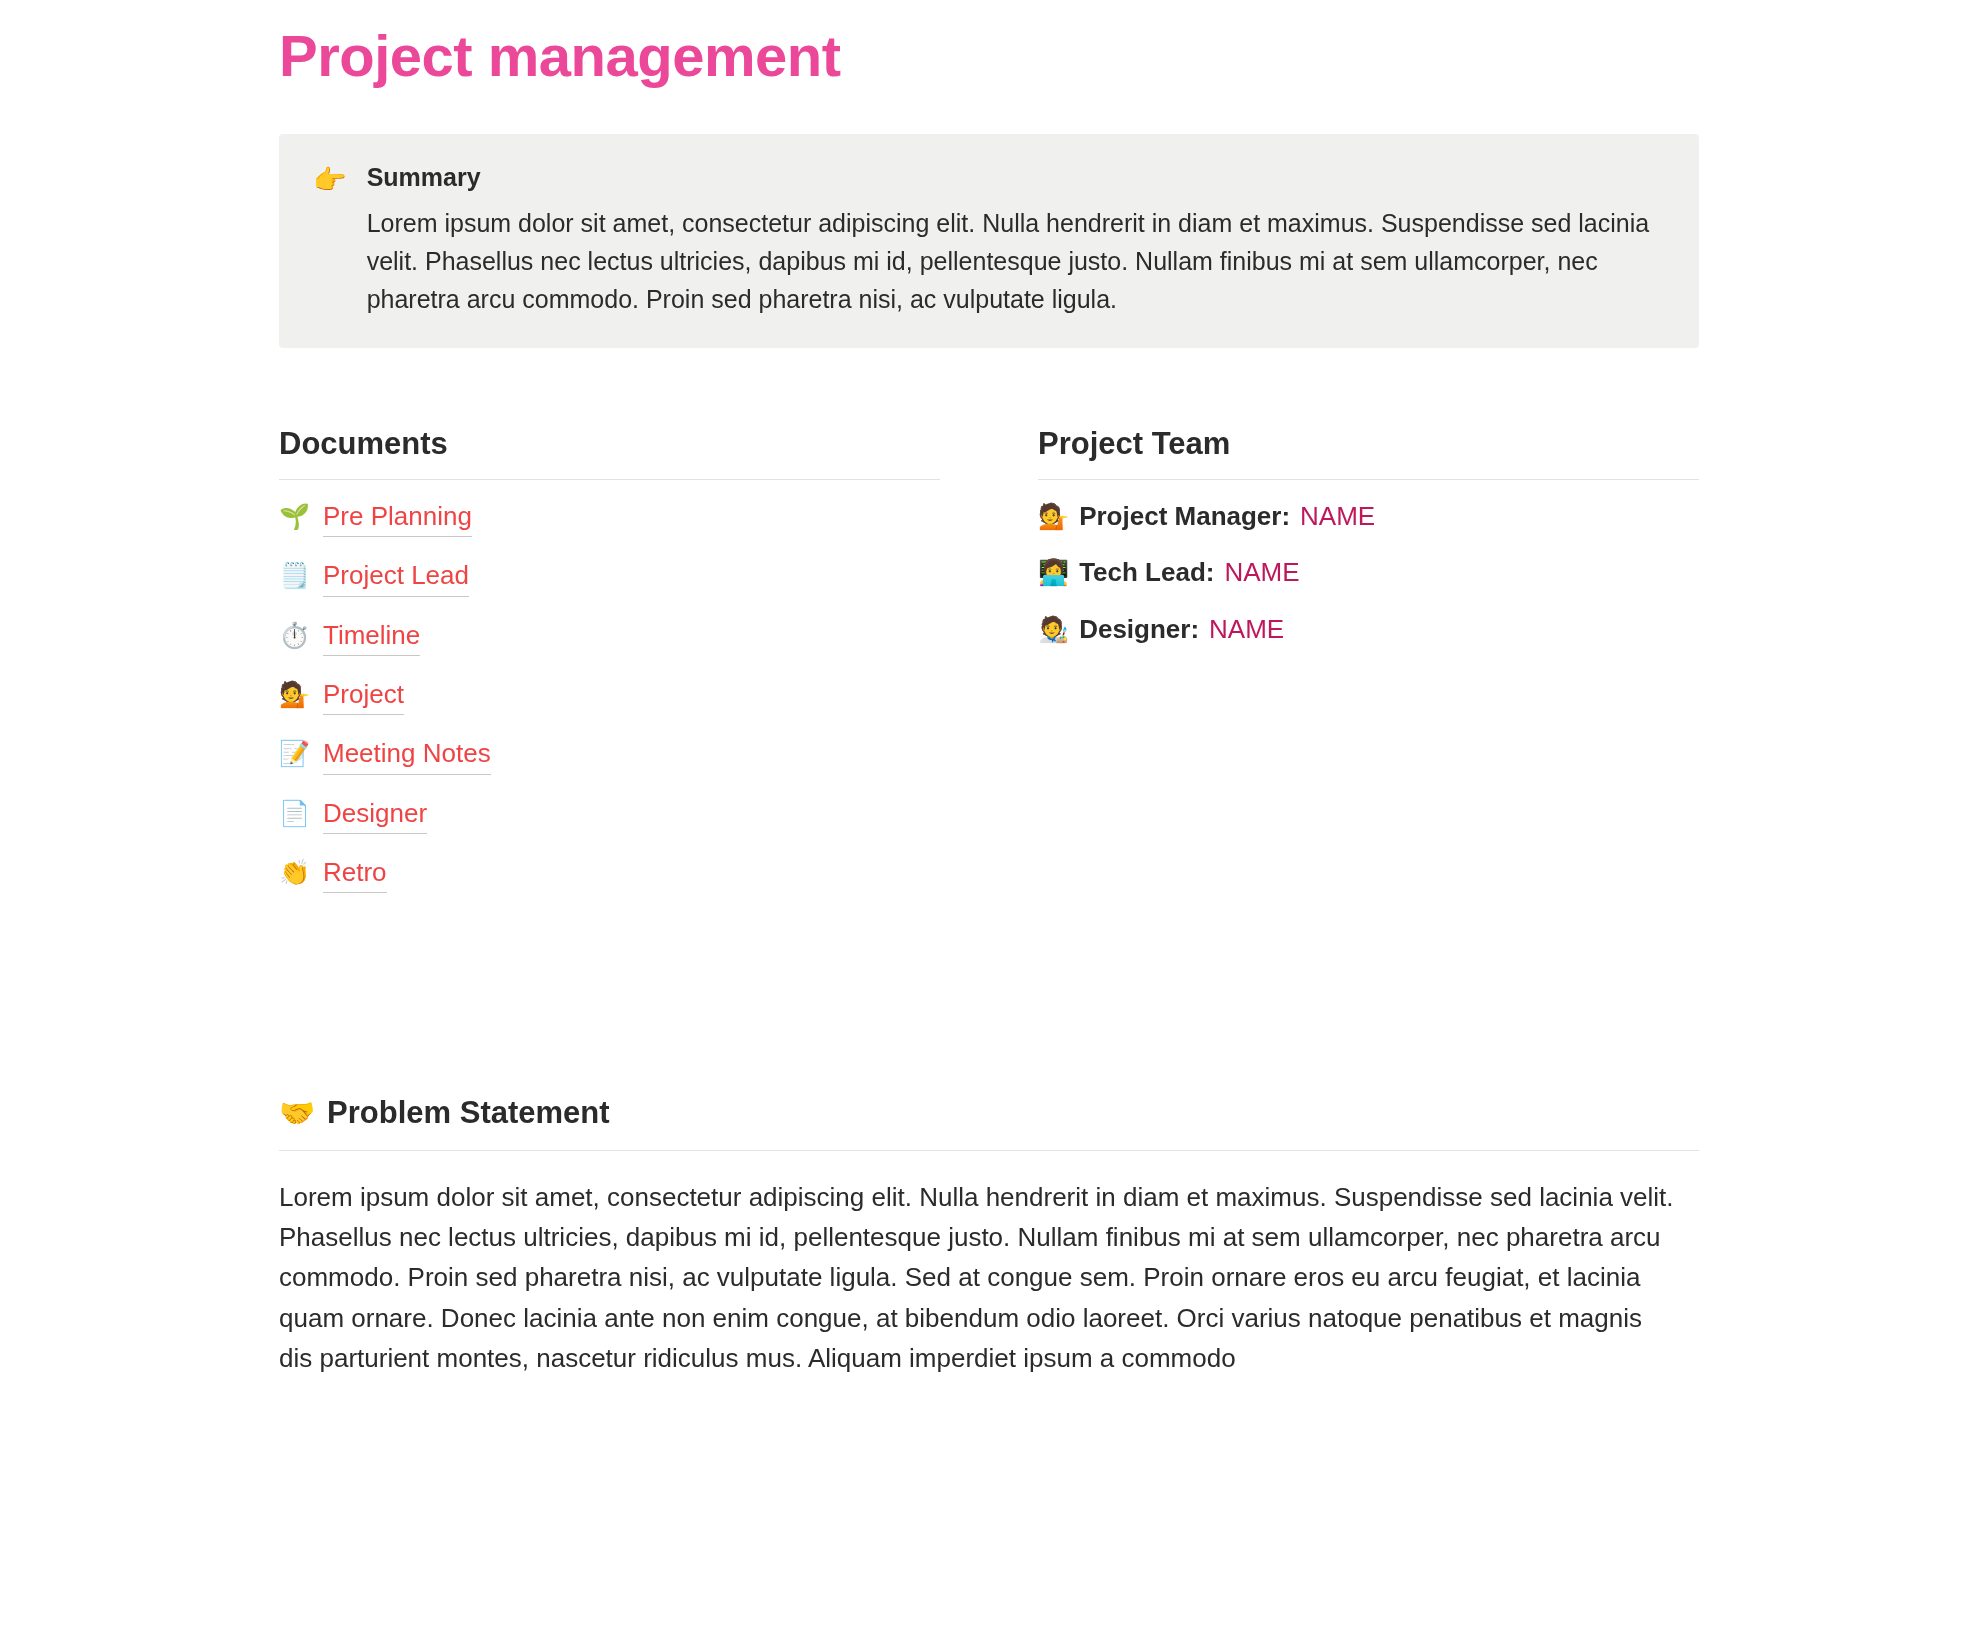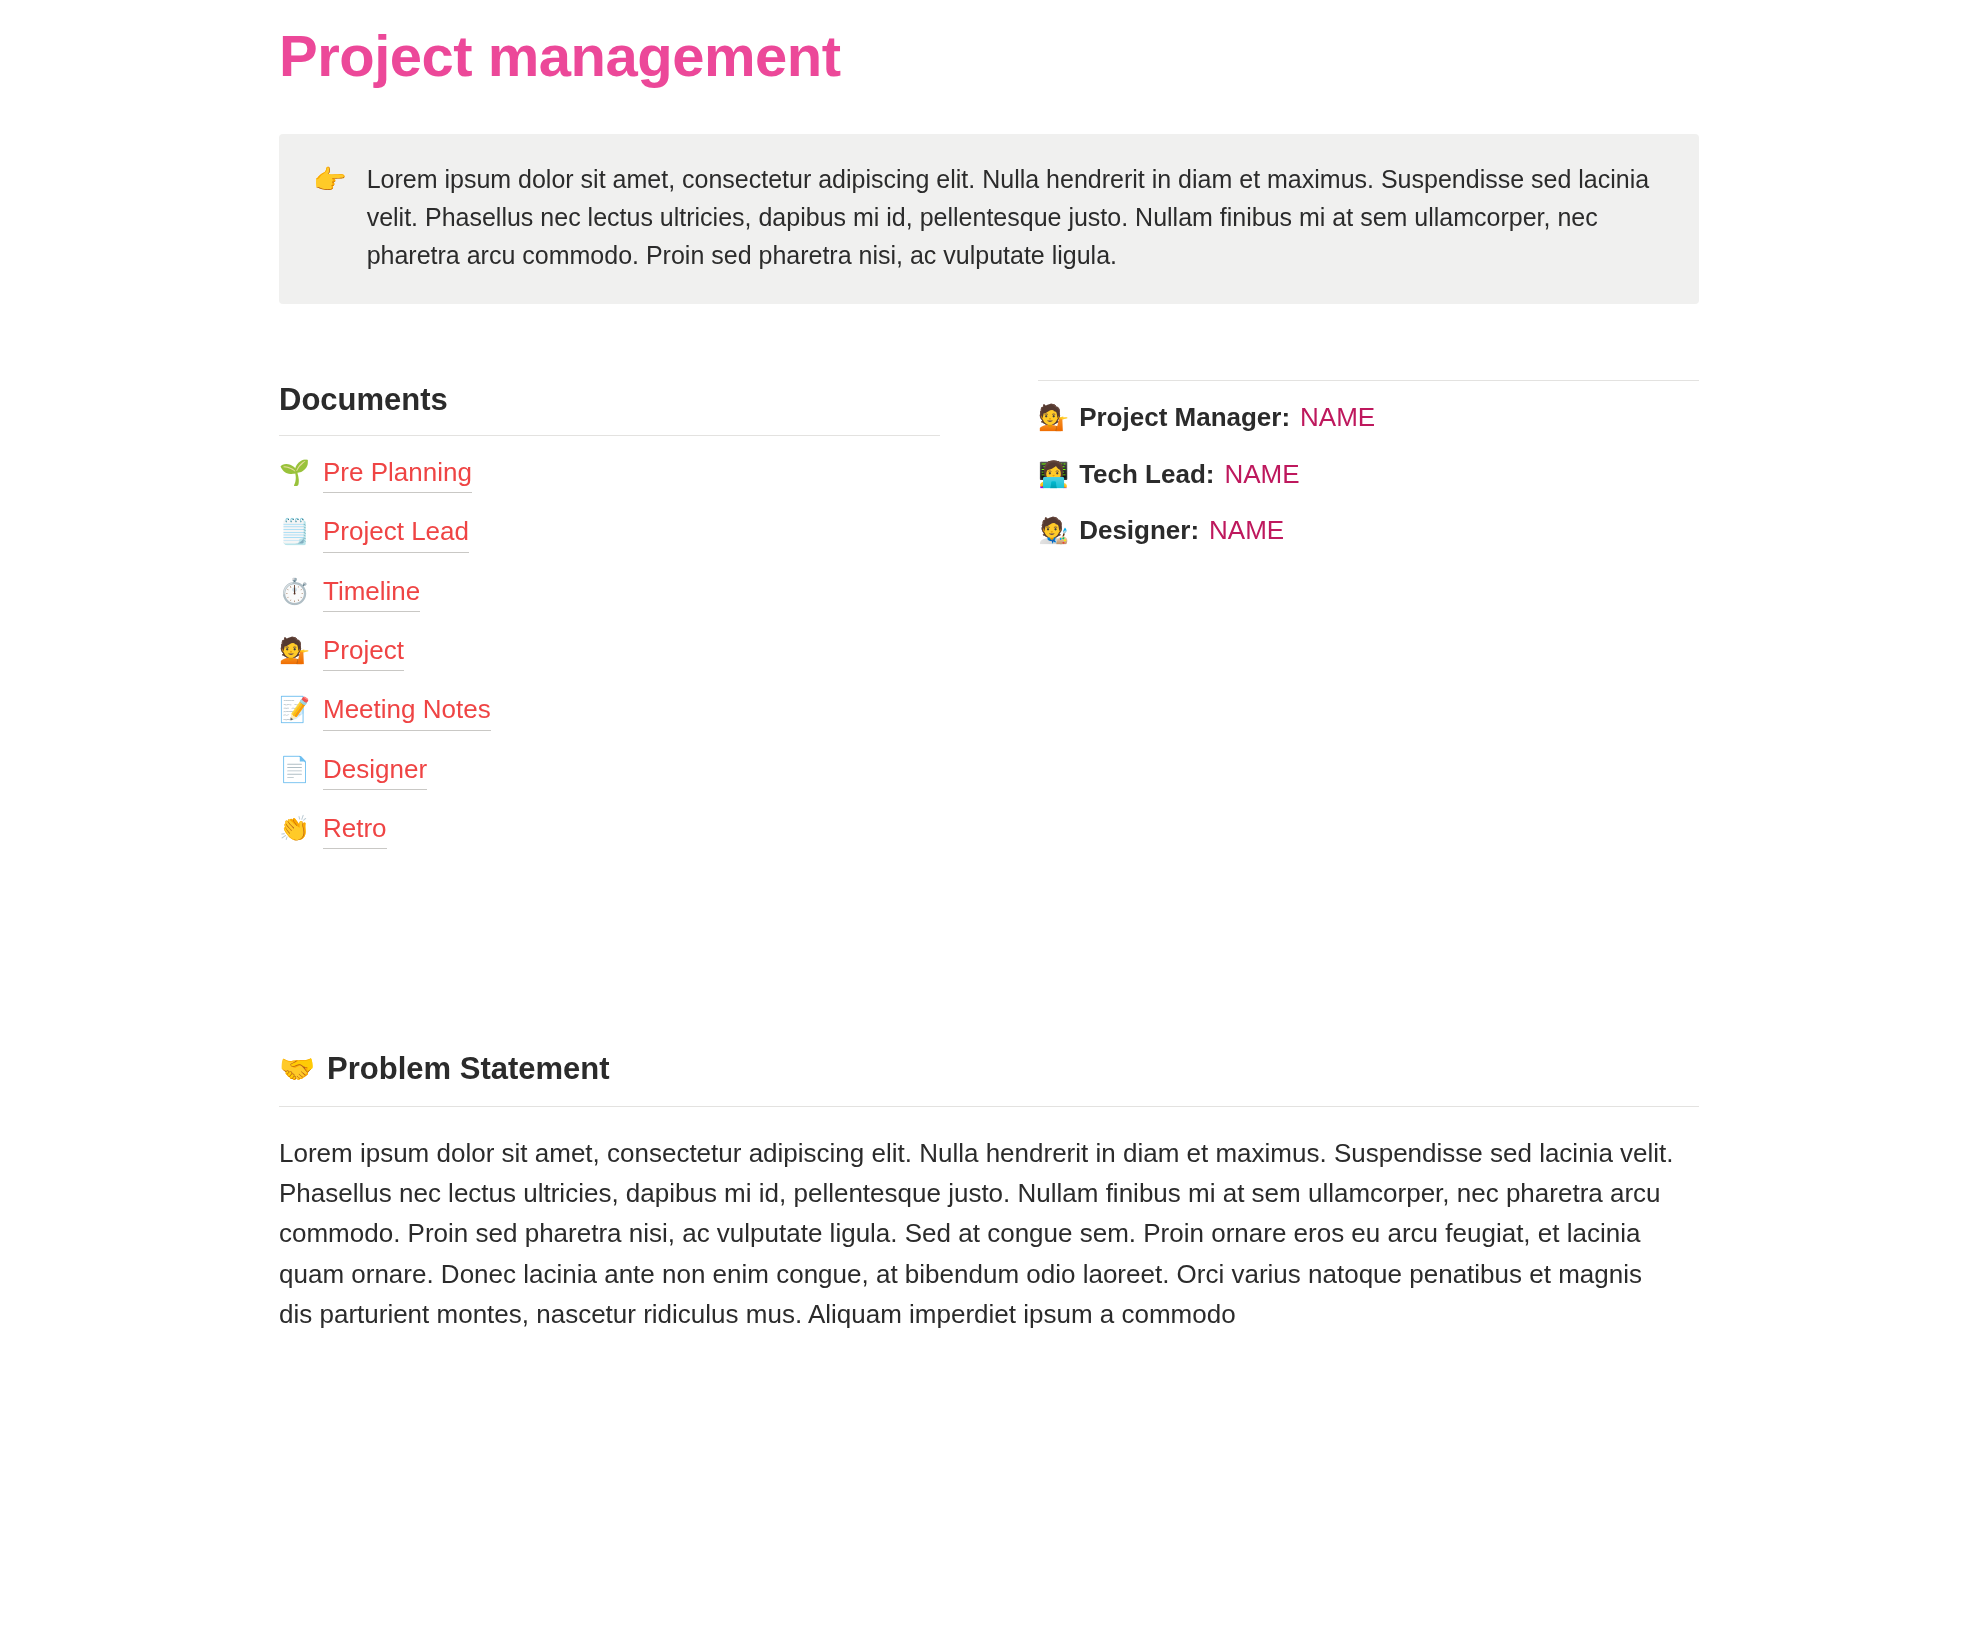"Summary" div.callout-title { html: none -> <div>Summary</div> }
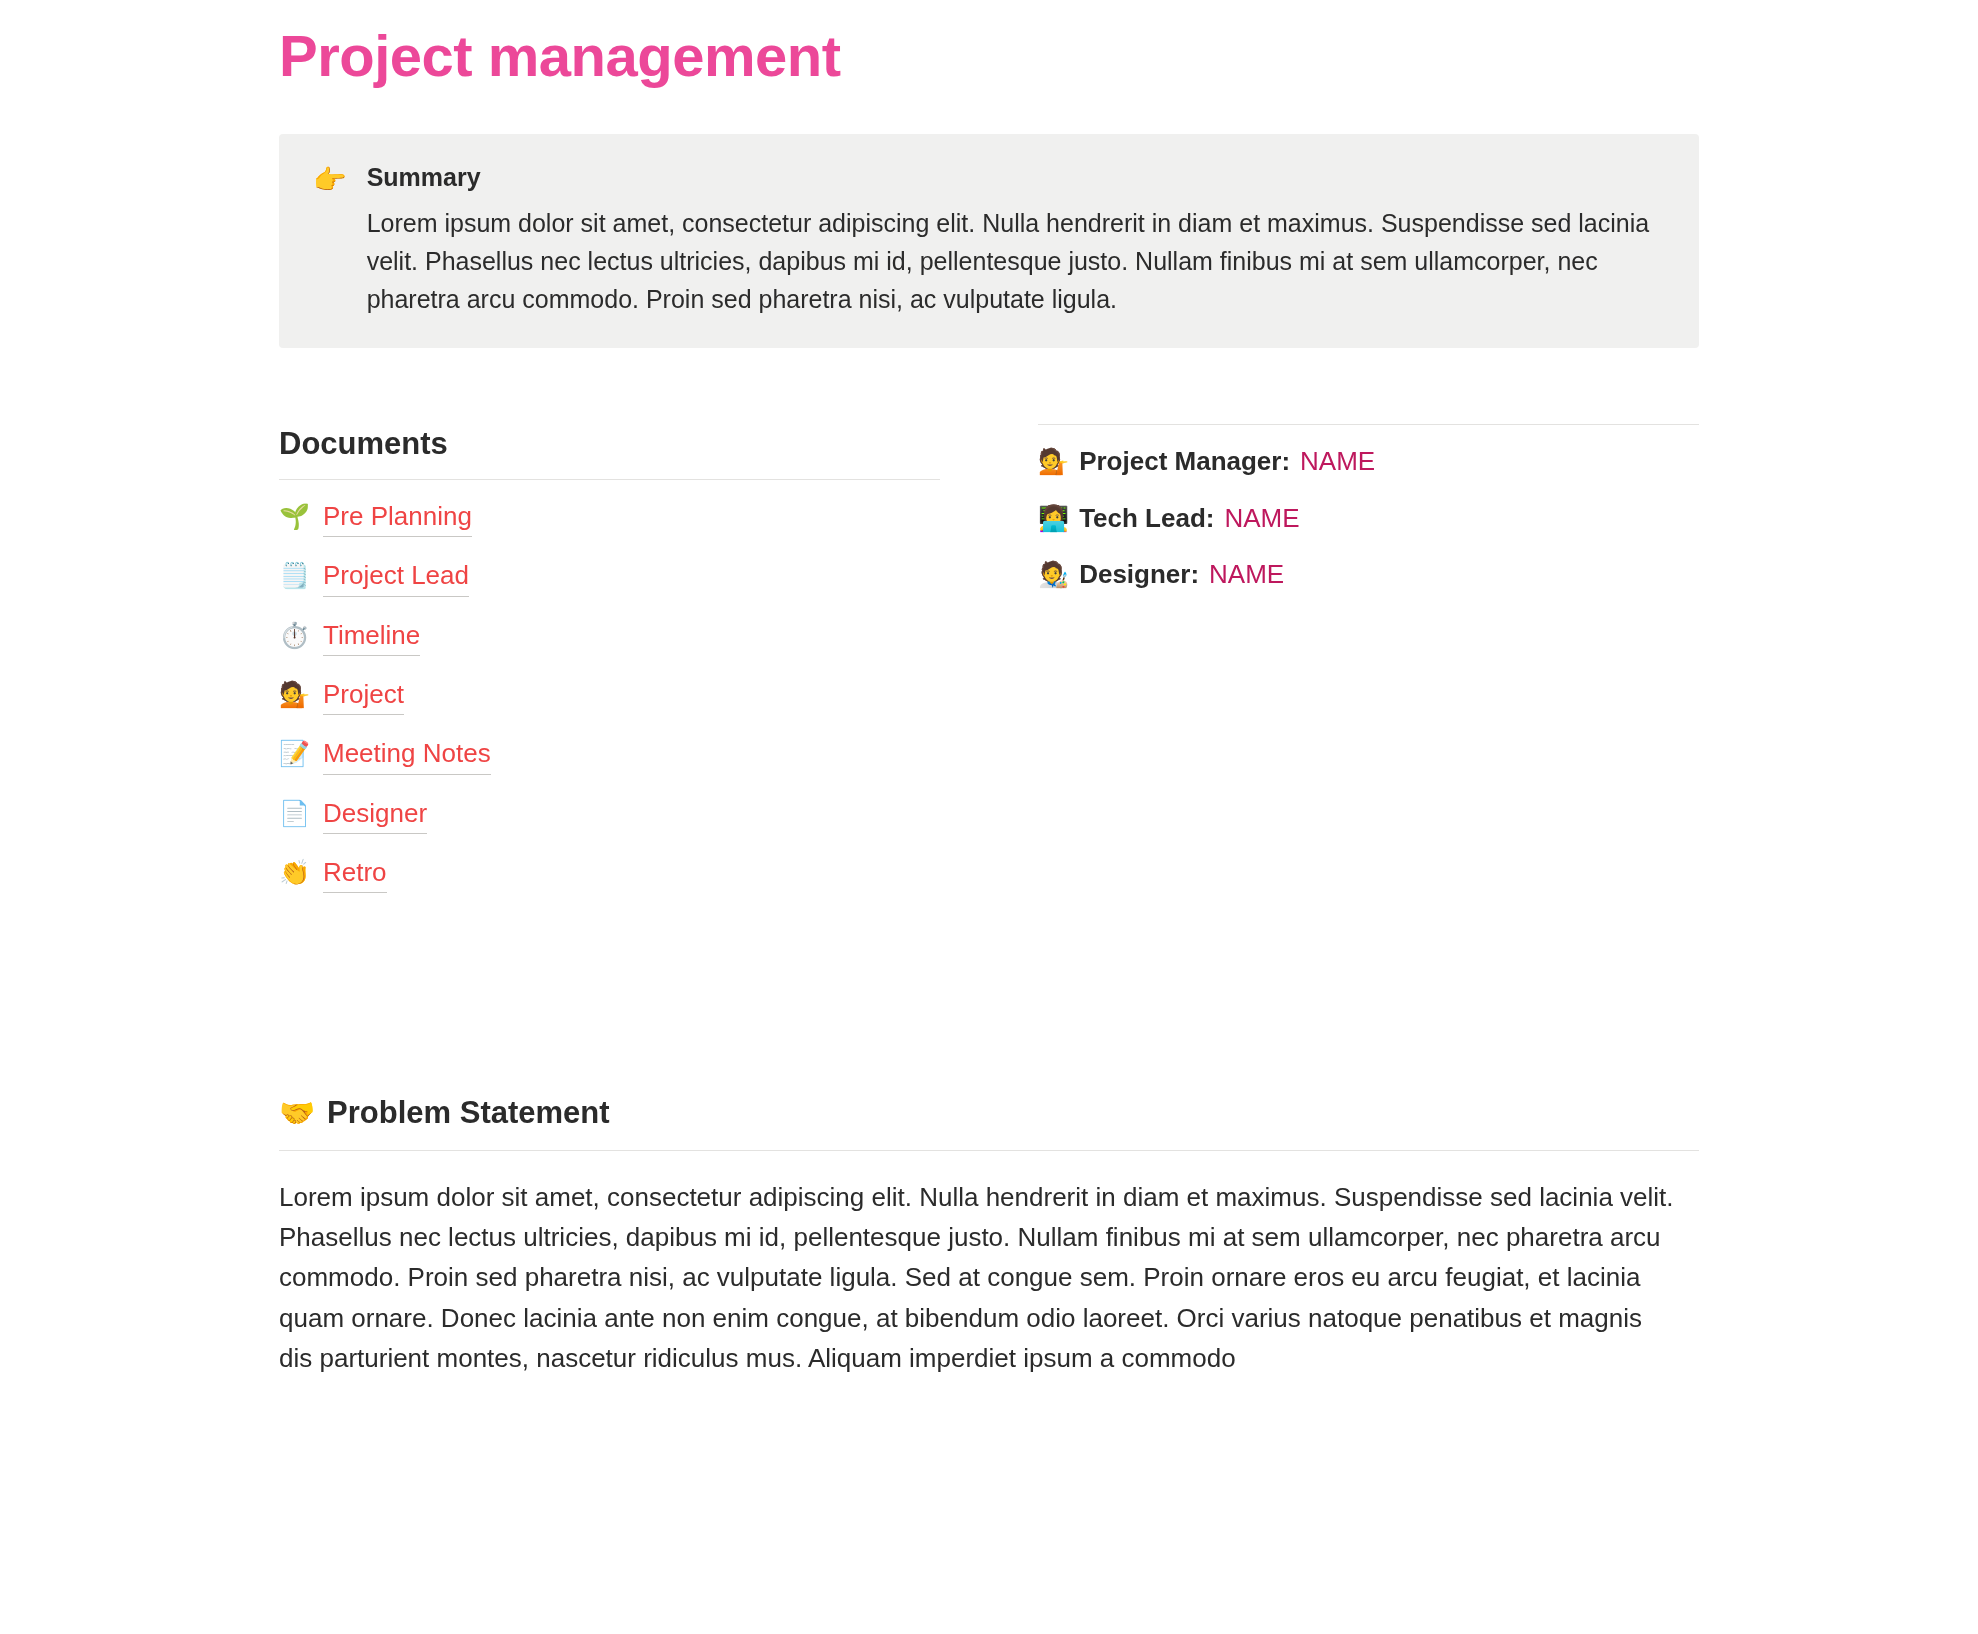"Project Team" h2.section-title { html: none -> <h2>Project Team</h2> }
